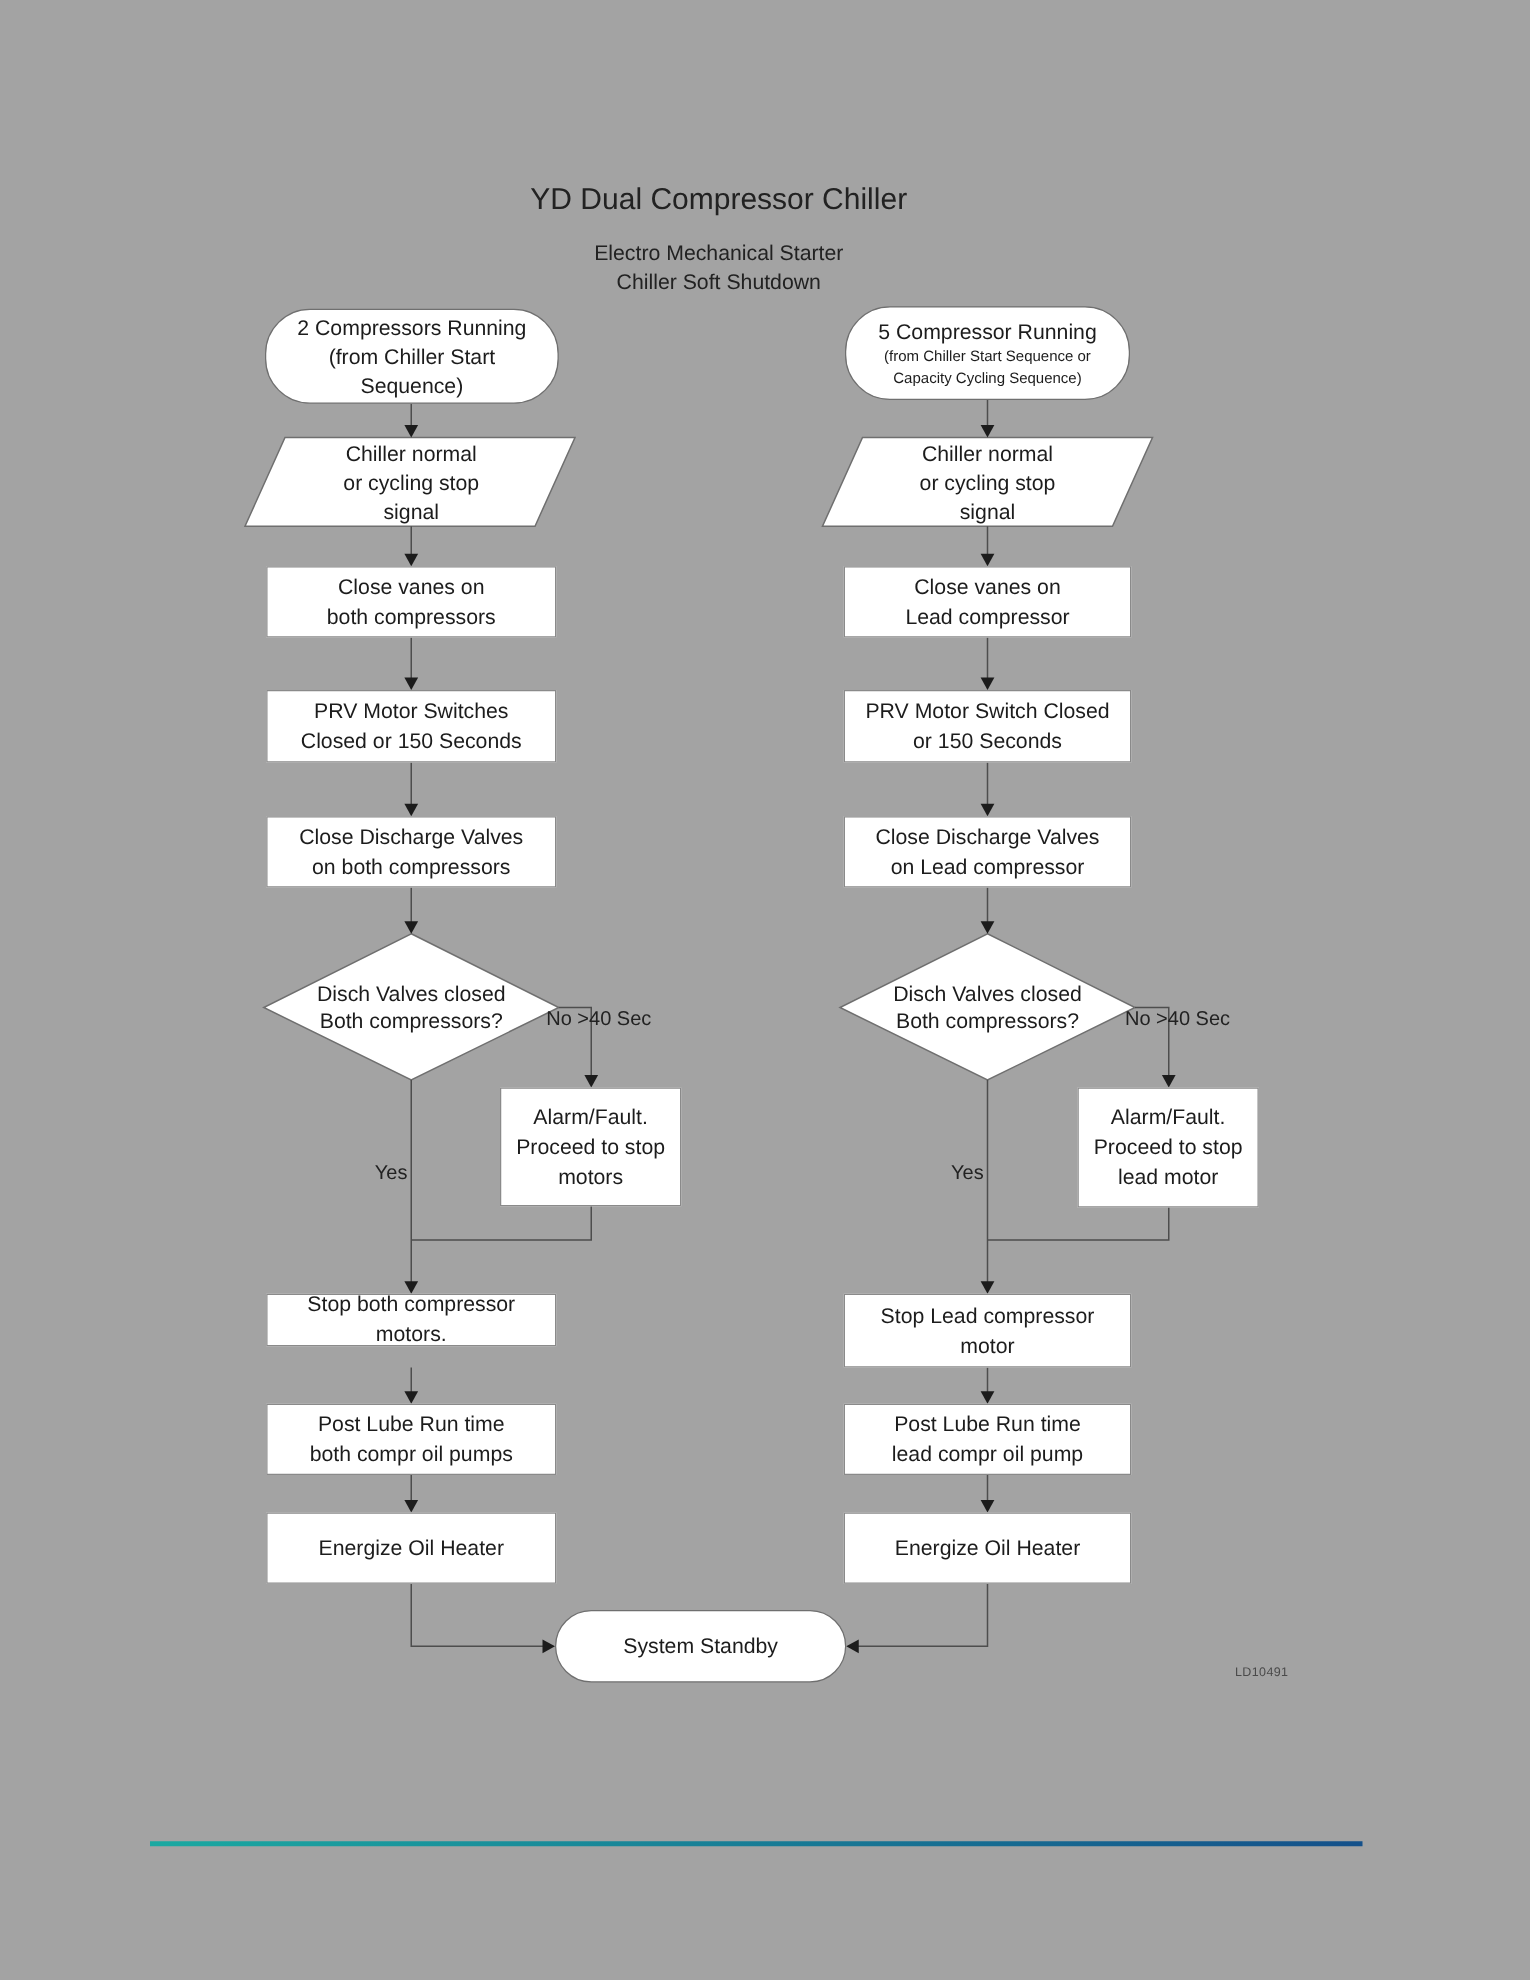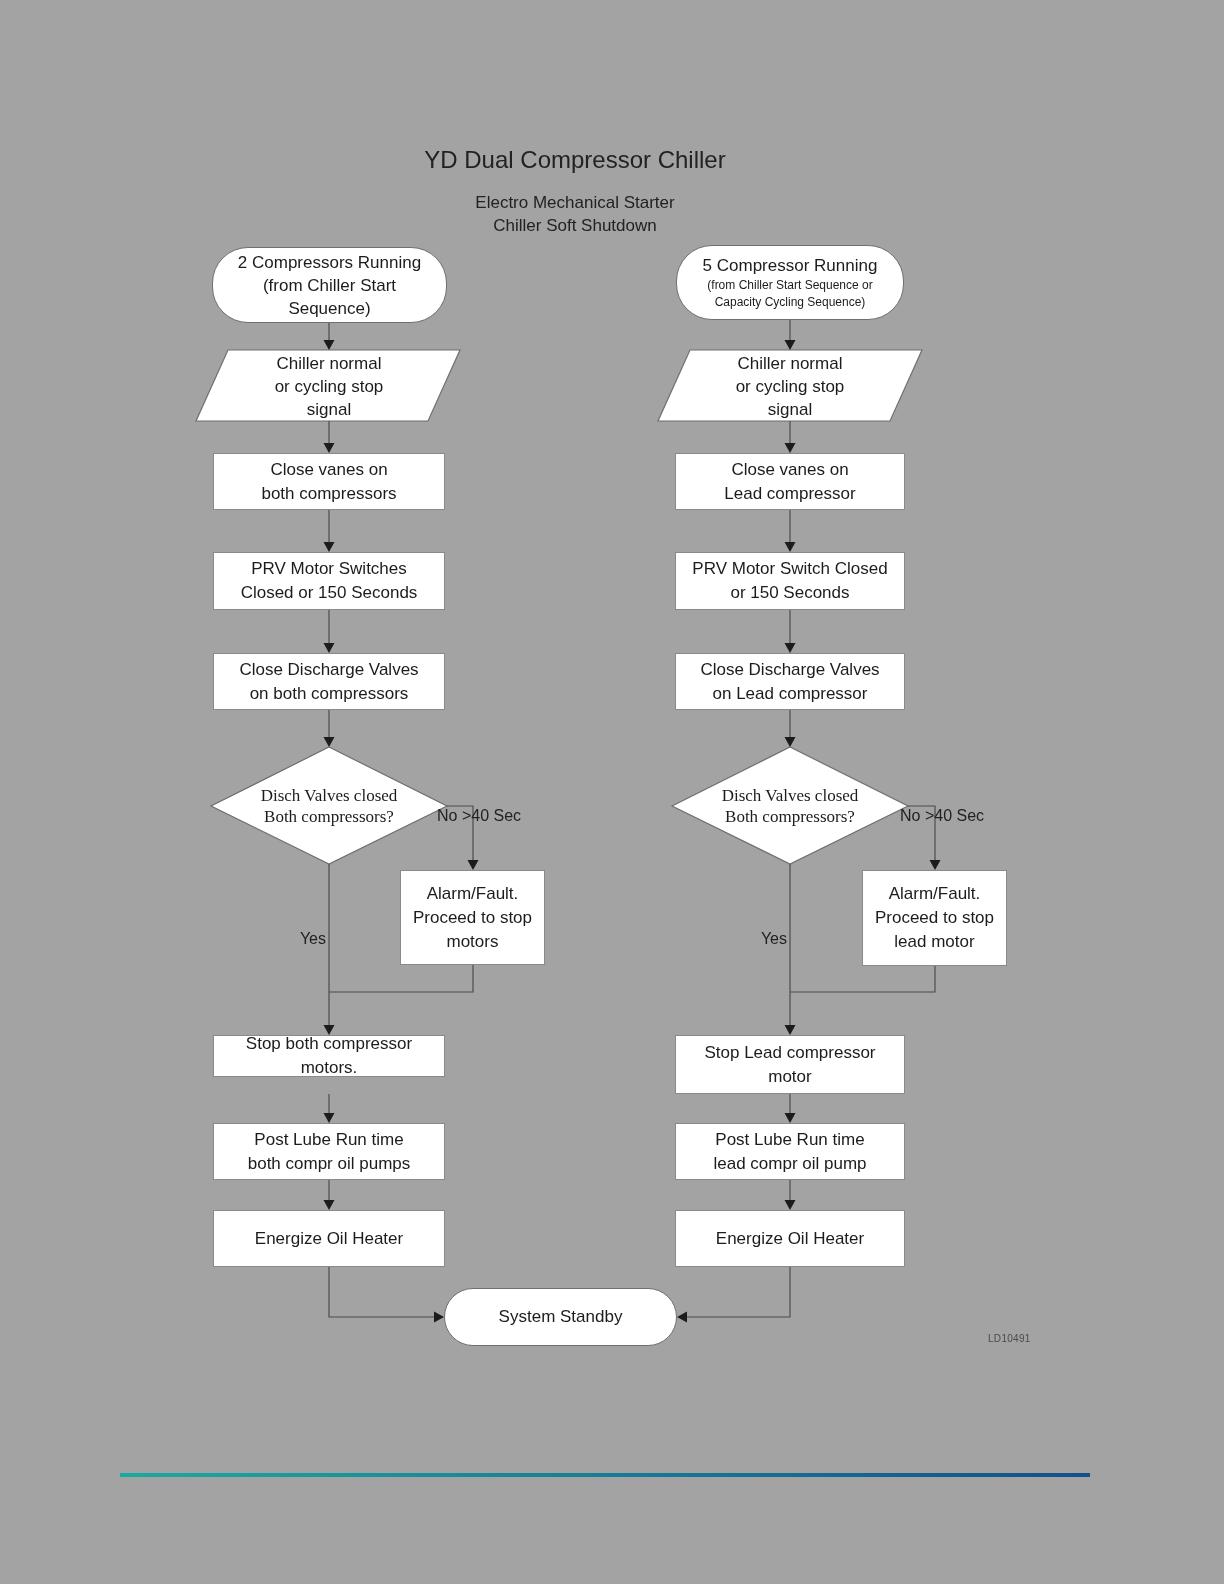"Disch Valves closed" .shape-label.diamond-lab { font-family: Liberation Serif, serif -> none }
